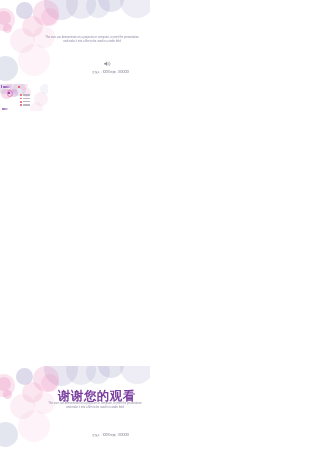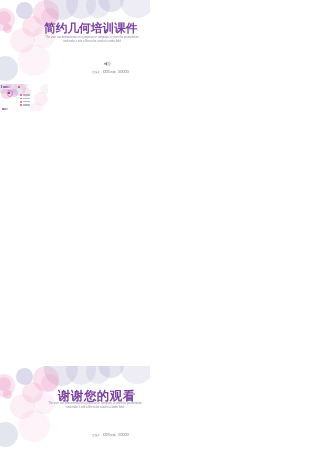"简约几何培训课件" div.cov-title { html: <div>简约几何培训课件</div> -> none }
